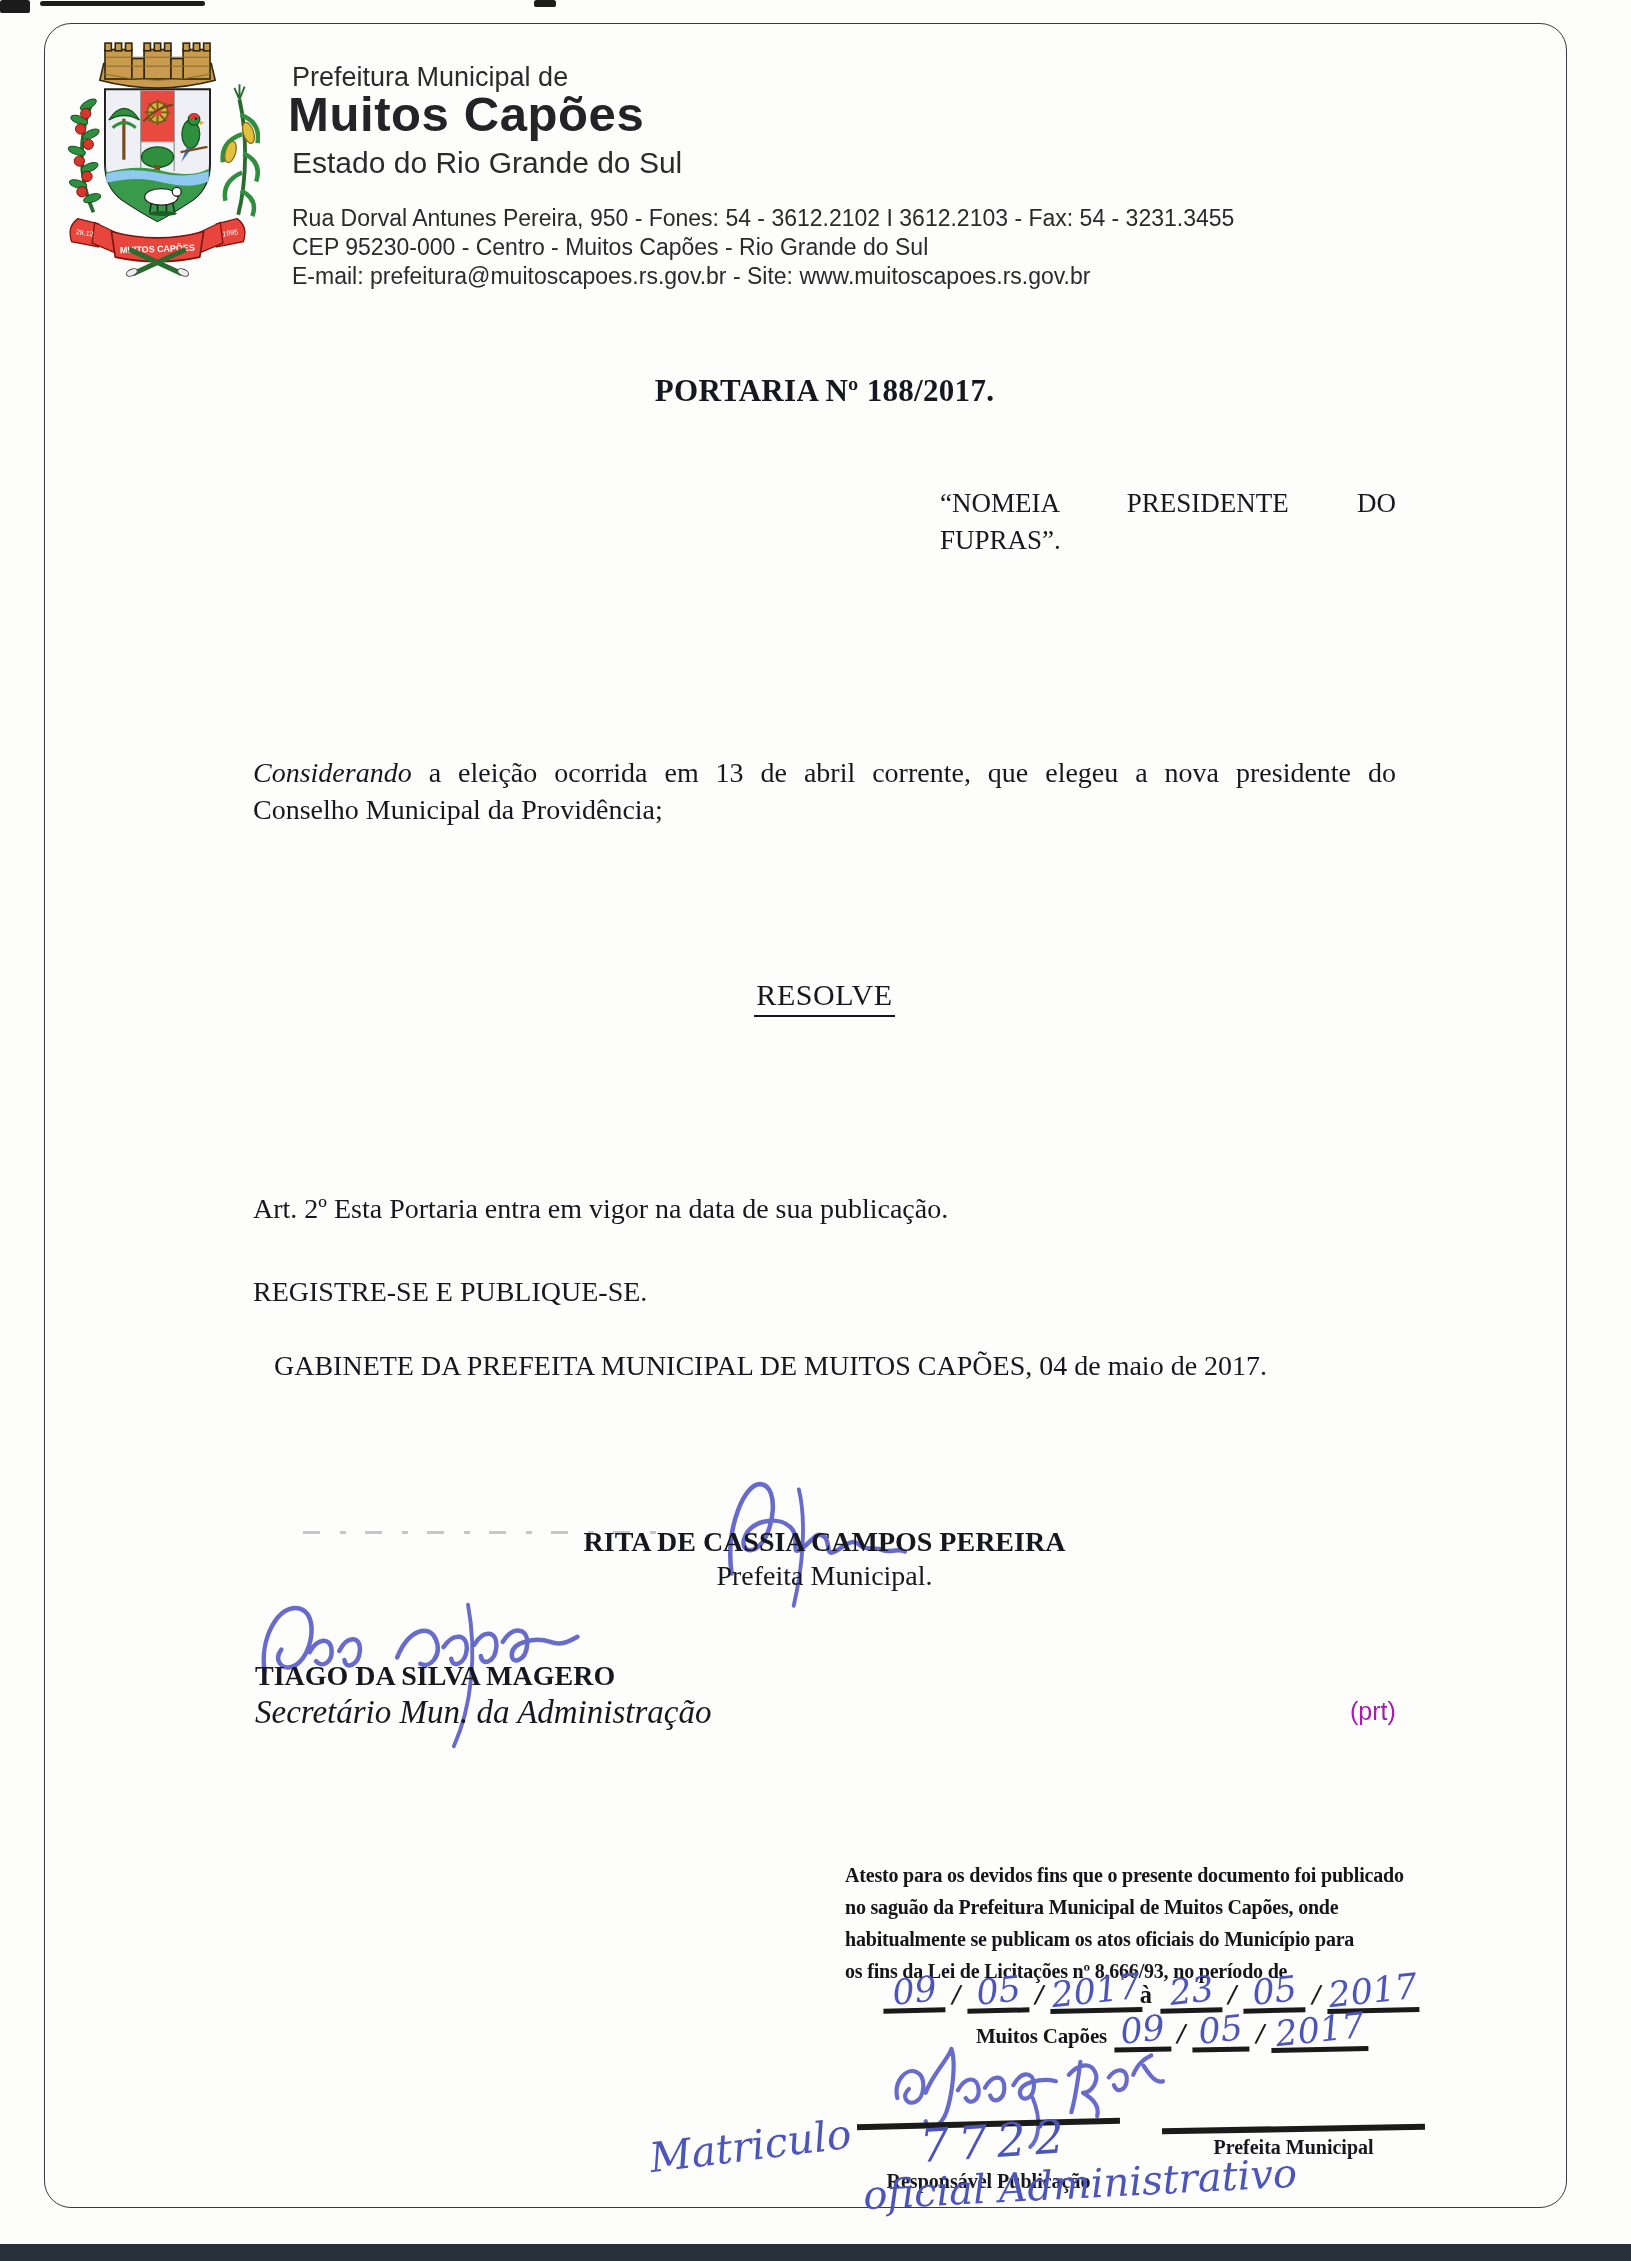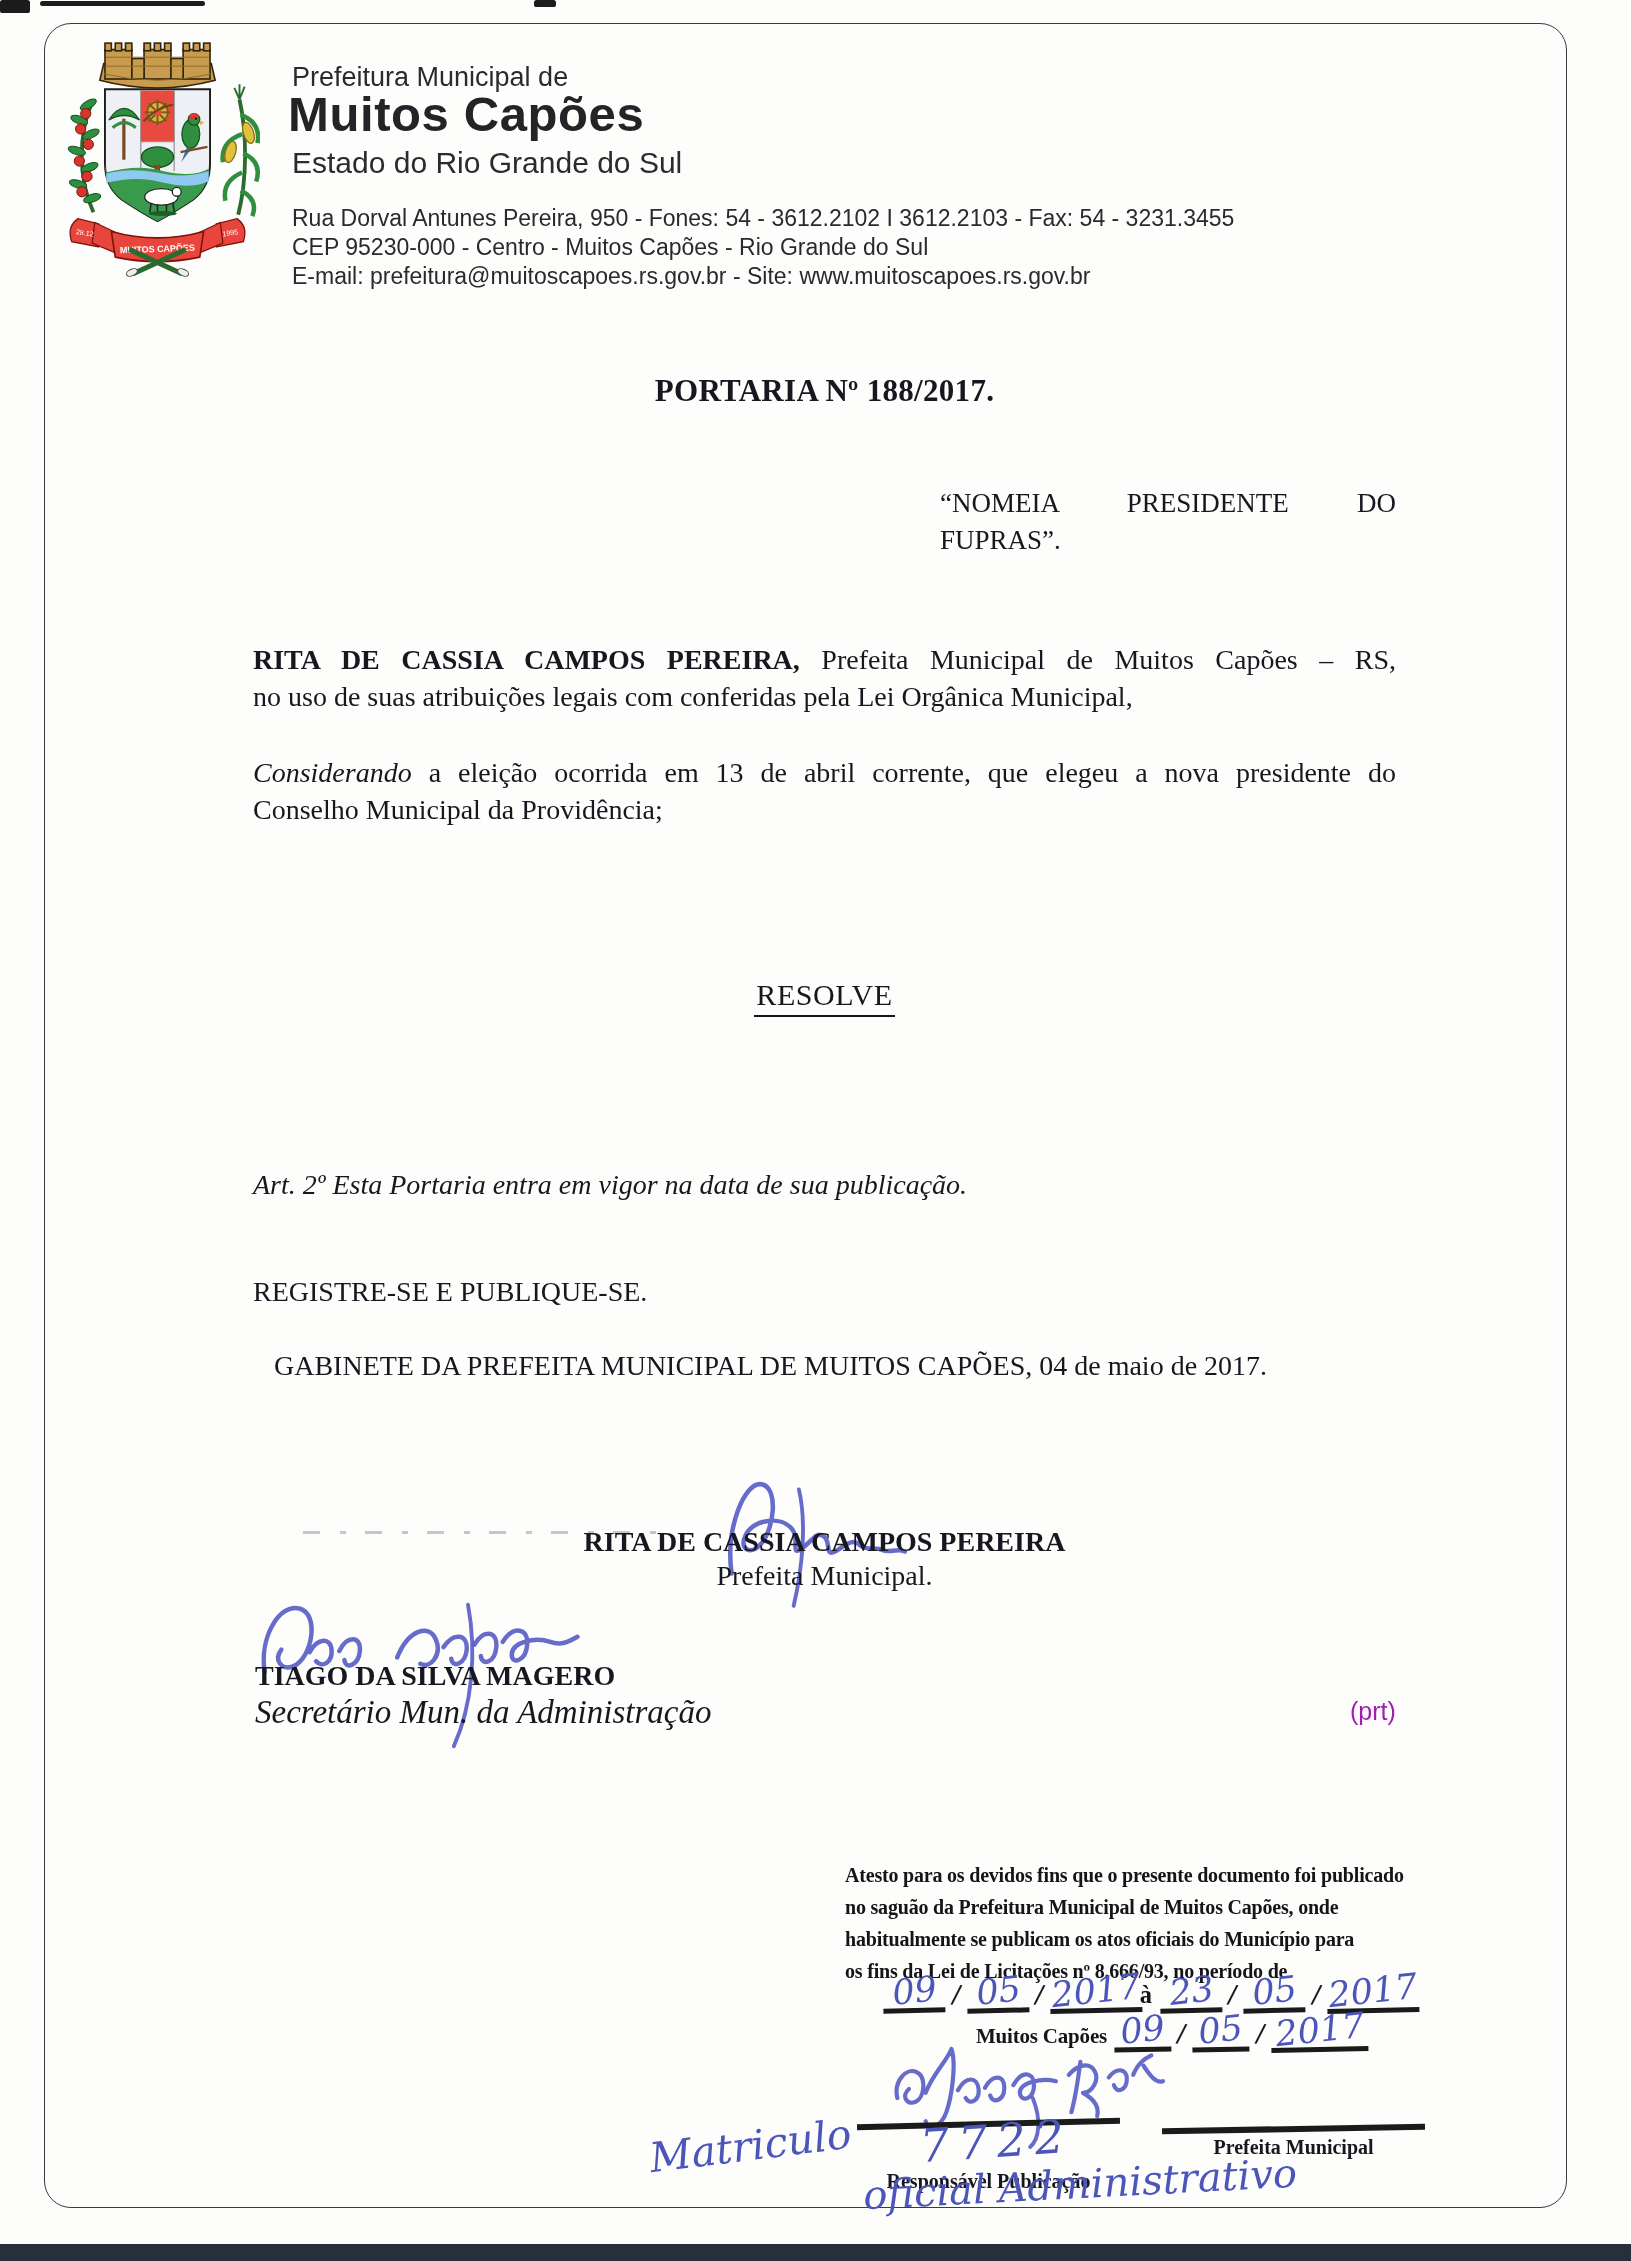"RITA DE CASSIA CAMPOS PEREIRA," div.abs { html: <div> <div><b>RITA DE CASSIA CAMPOS PEREIRA,</b><span> Prefeita Municipal de Muitos Capões – RS,</span></div> <div>no uso de suas atribuições legais com conferidas pela Lei Orgânica Municipal,</div> </div> -> none }
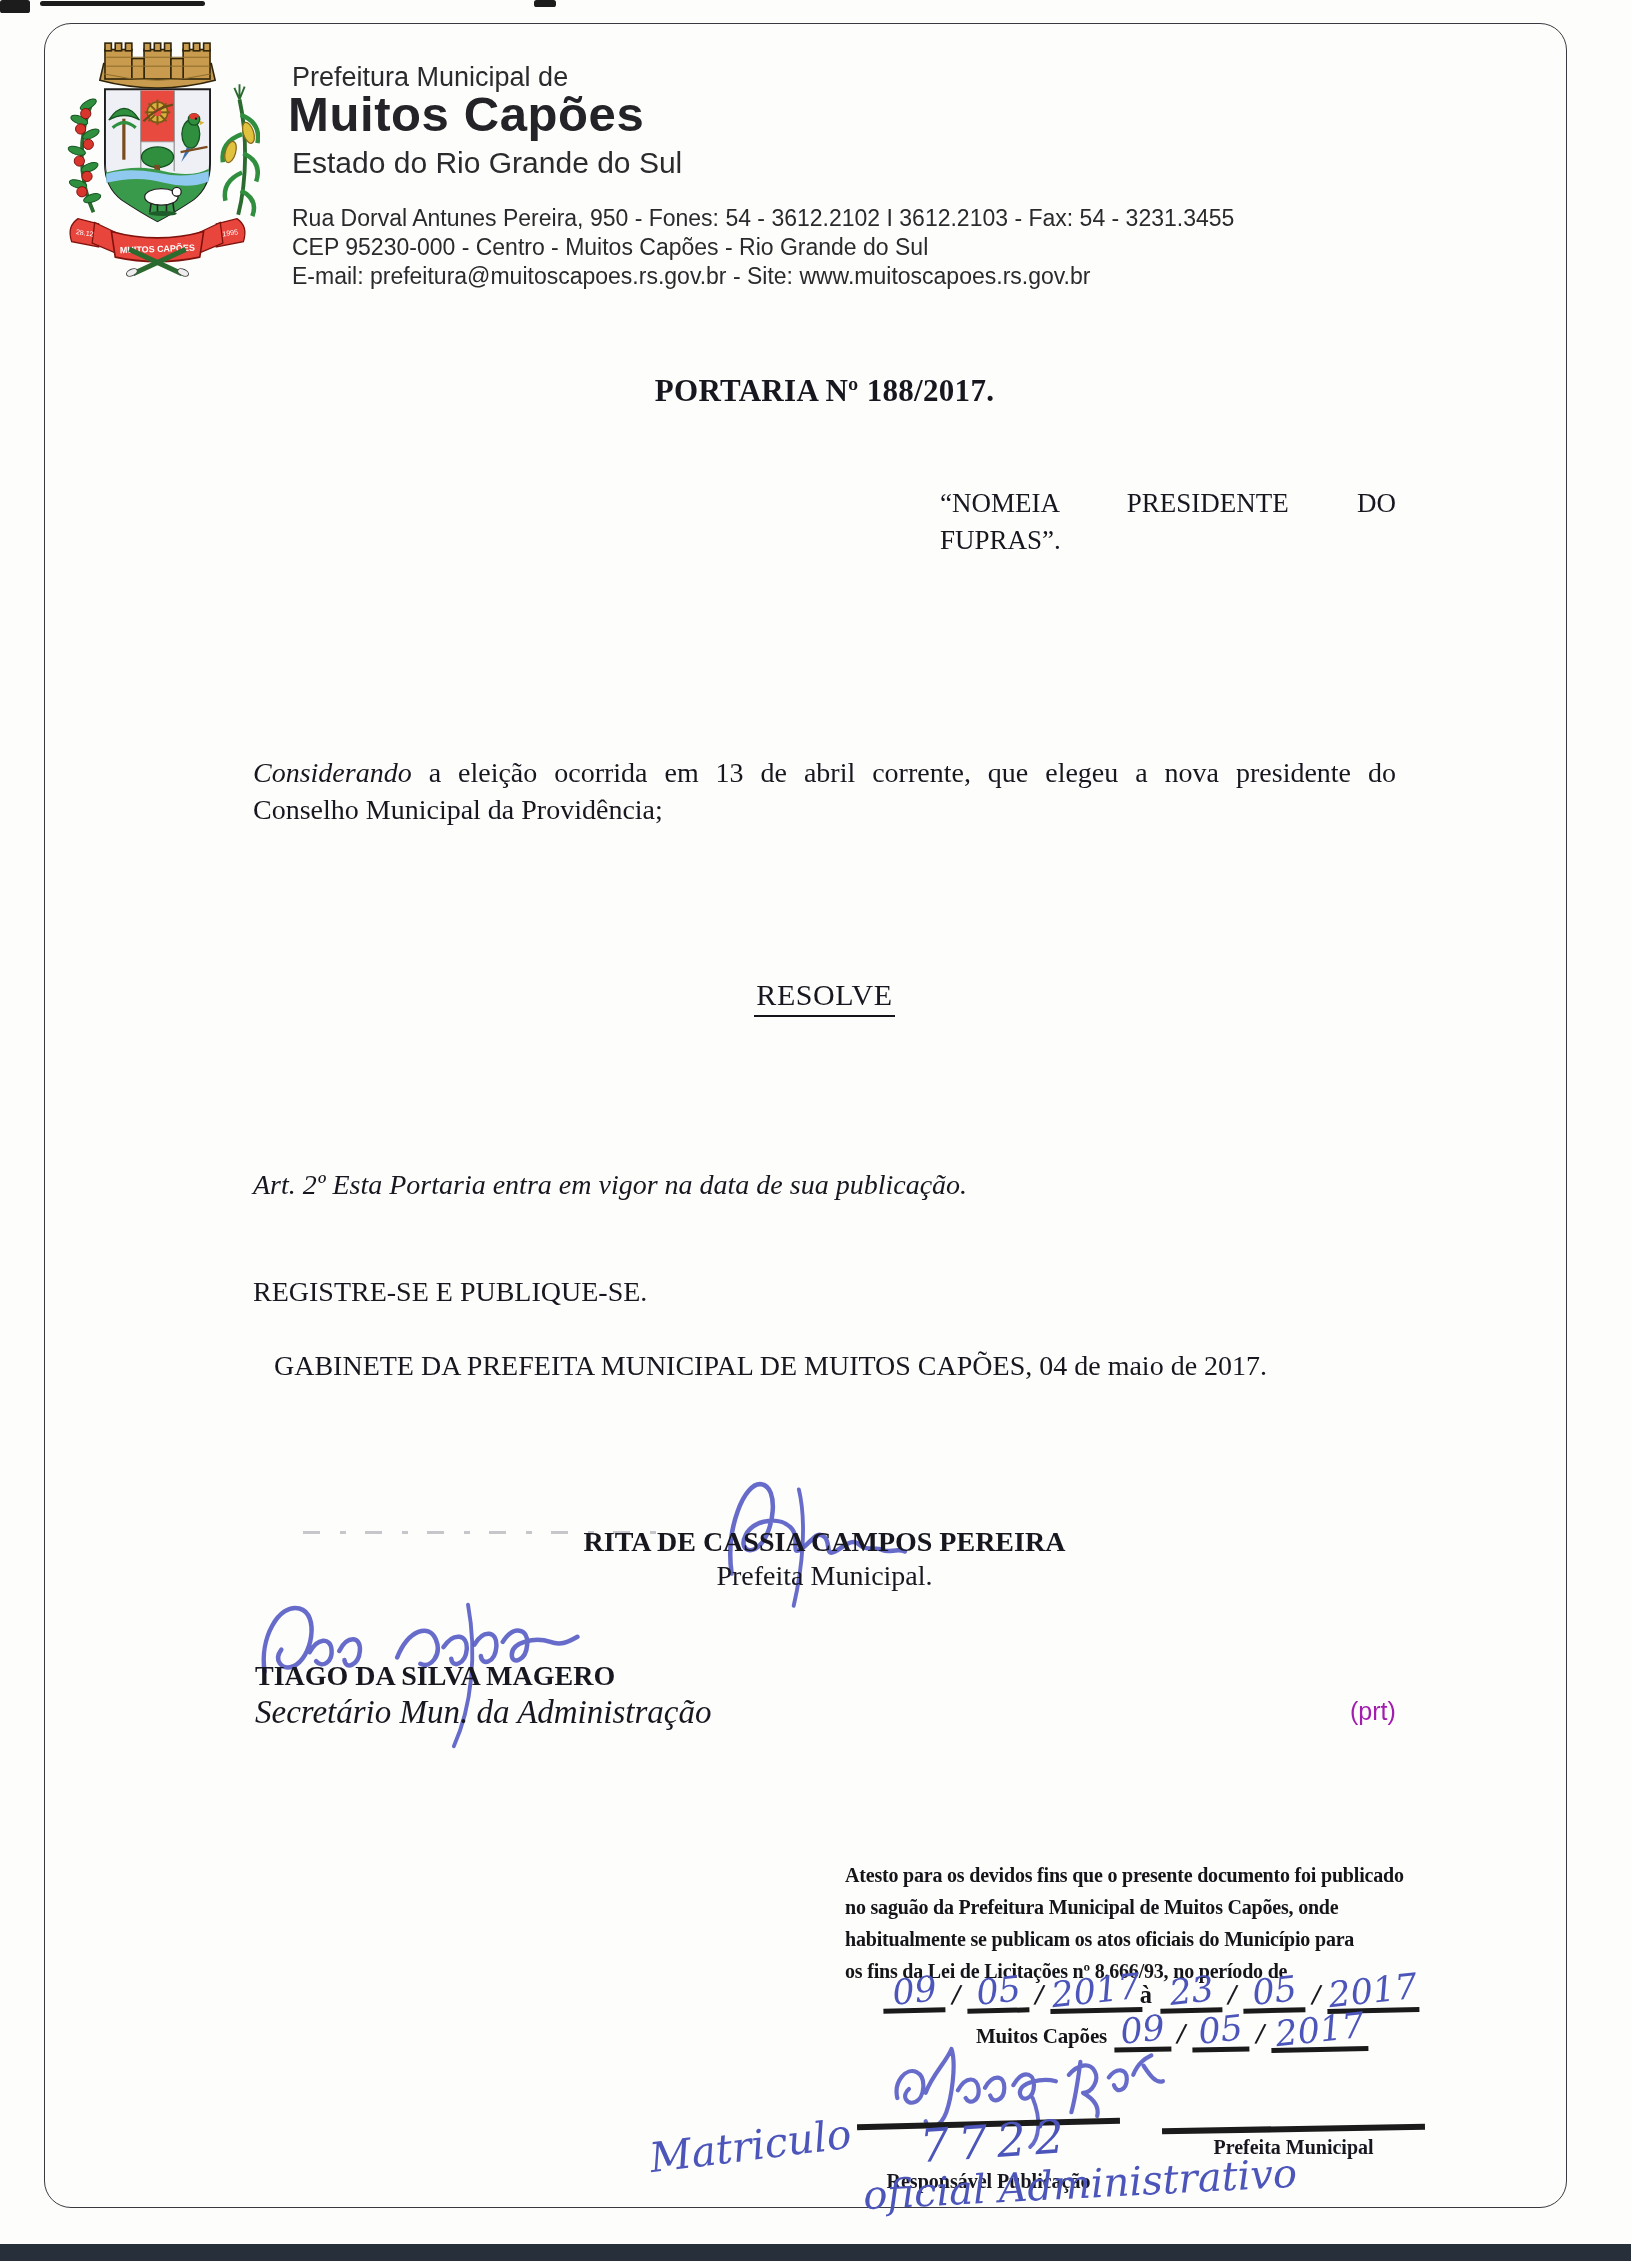"Art. 2º Esta Portaria entra" .art2 { font-style: italic -> none; top: 1166px -> 1190px }
